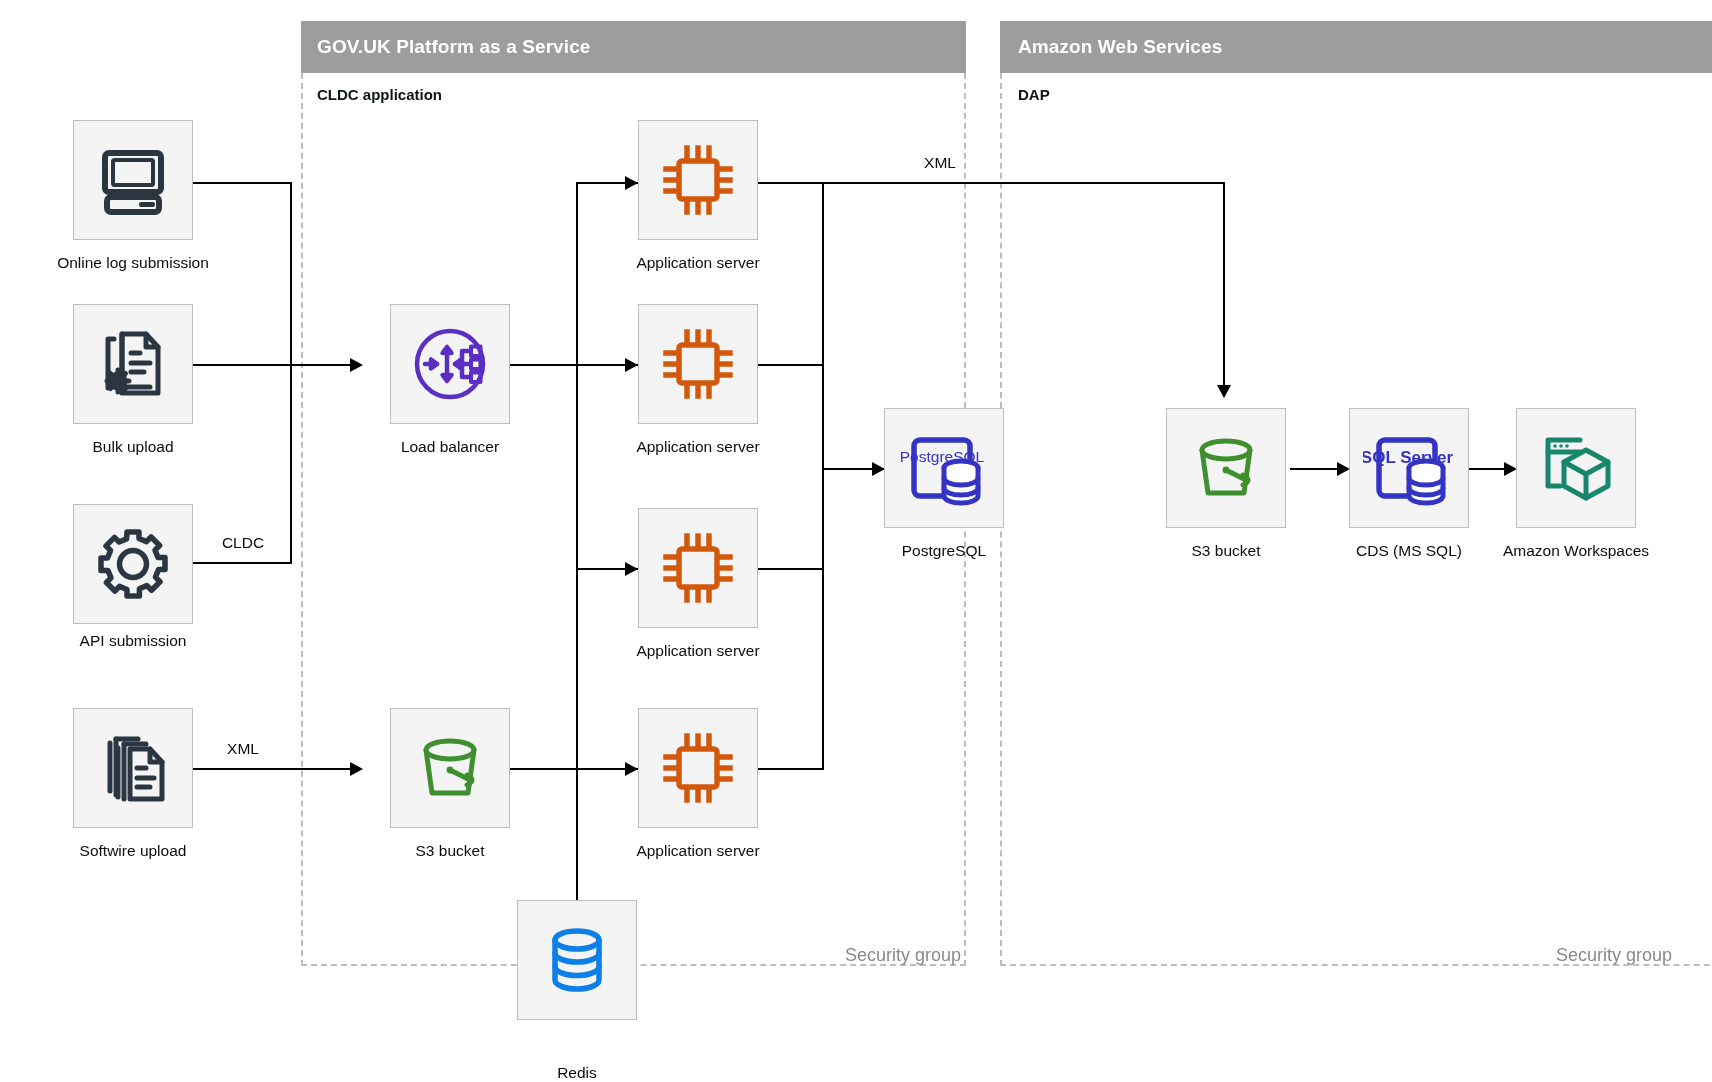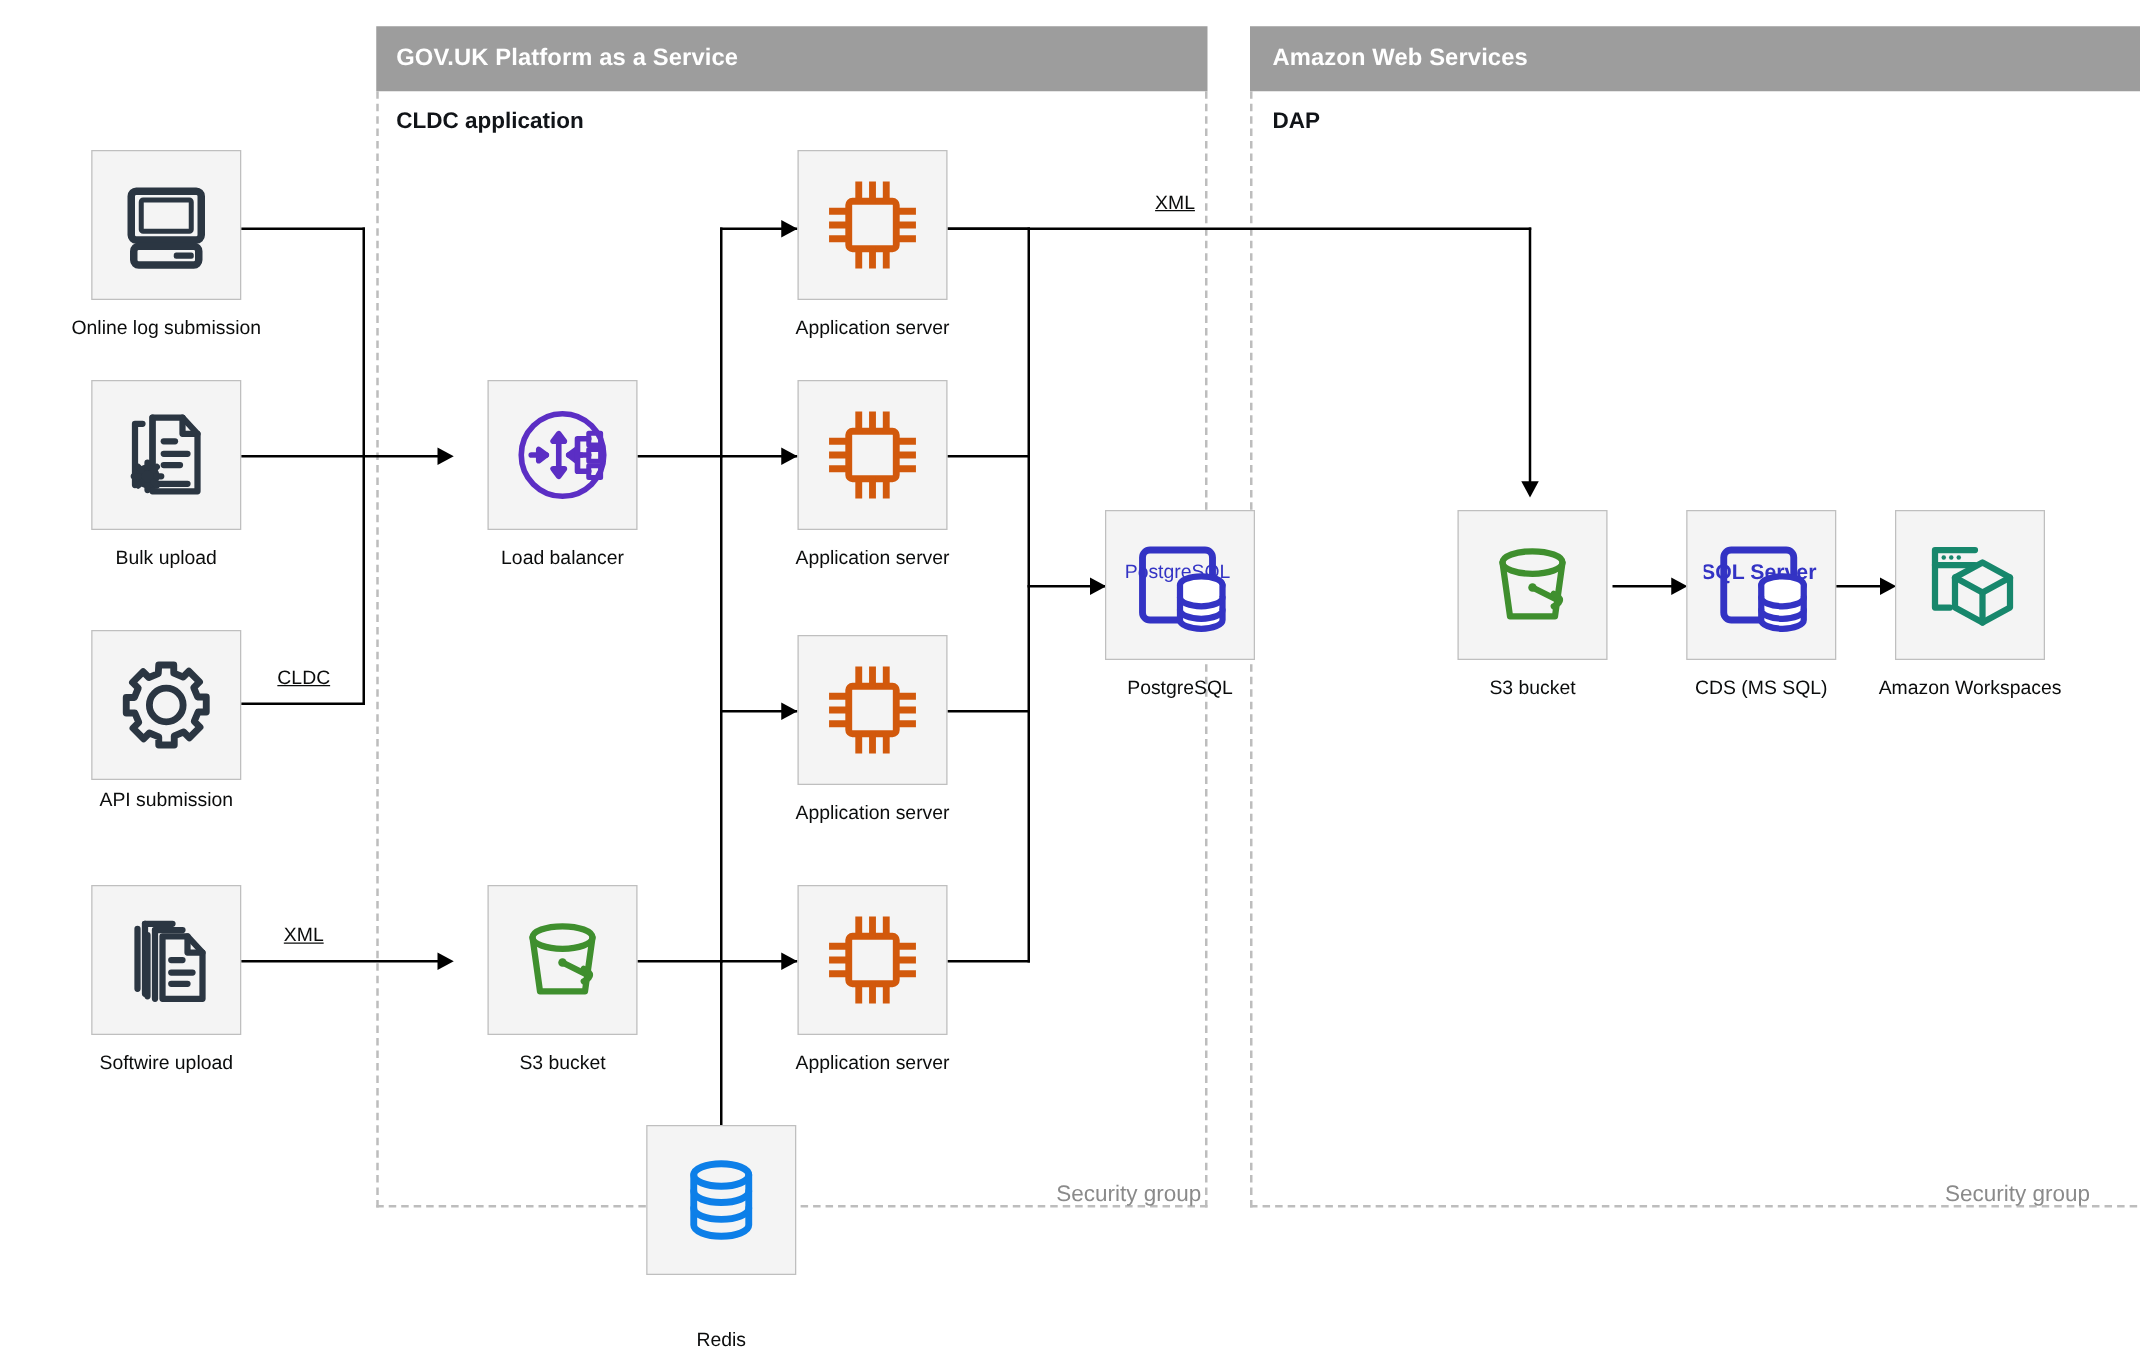"CLDC application" .zone-label { font-size: 18px -> 15px }
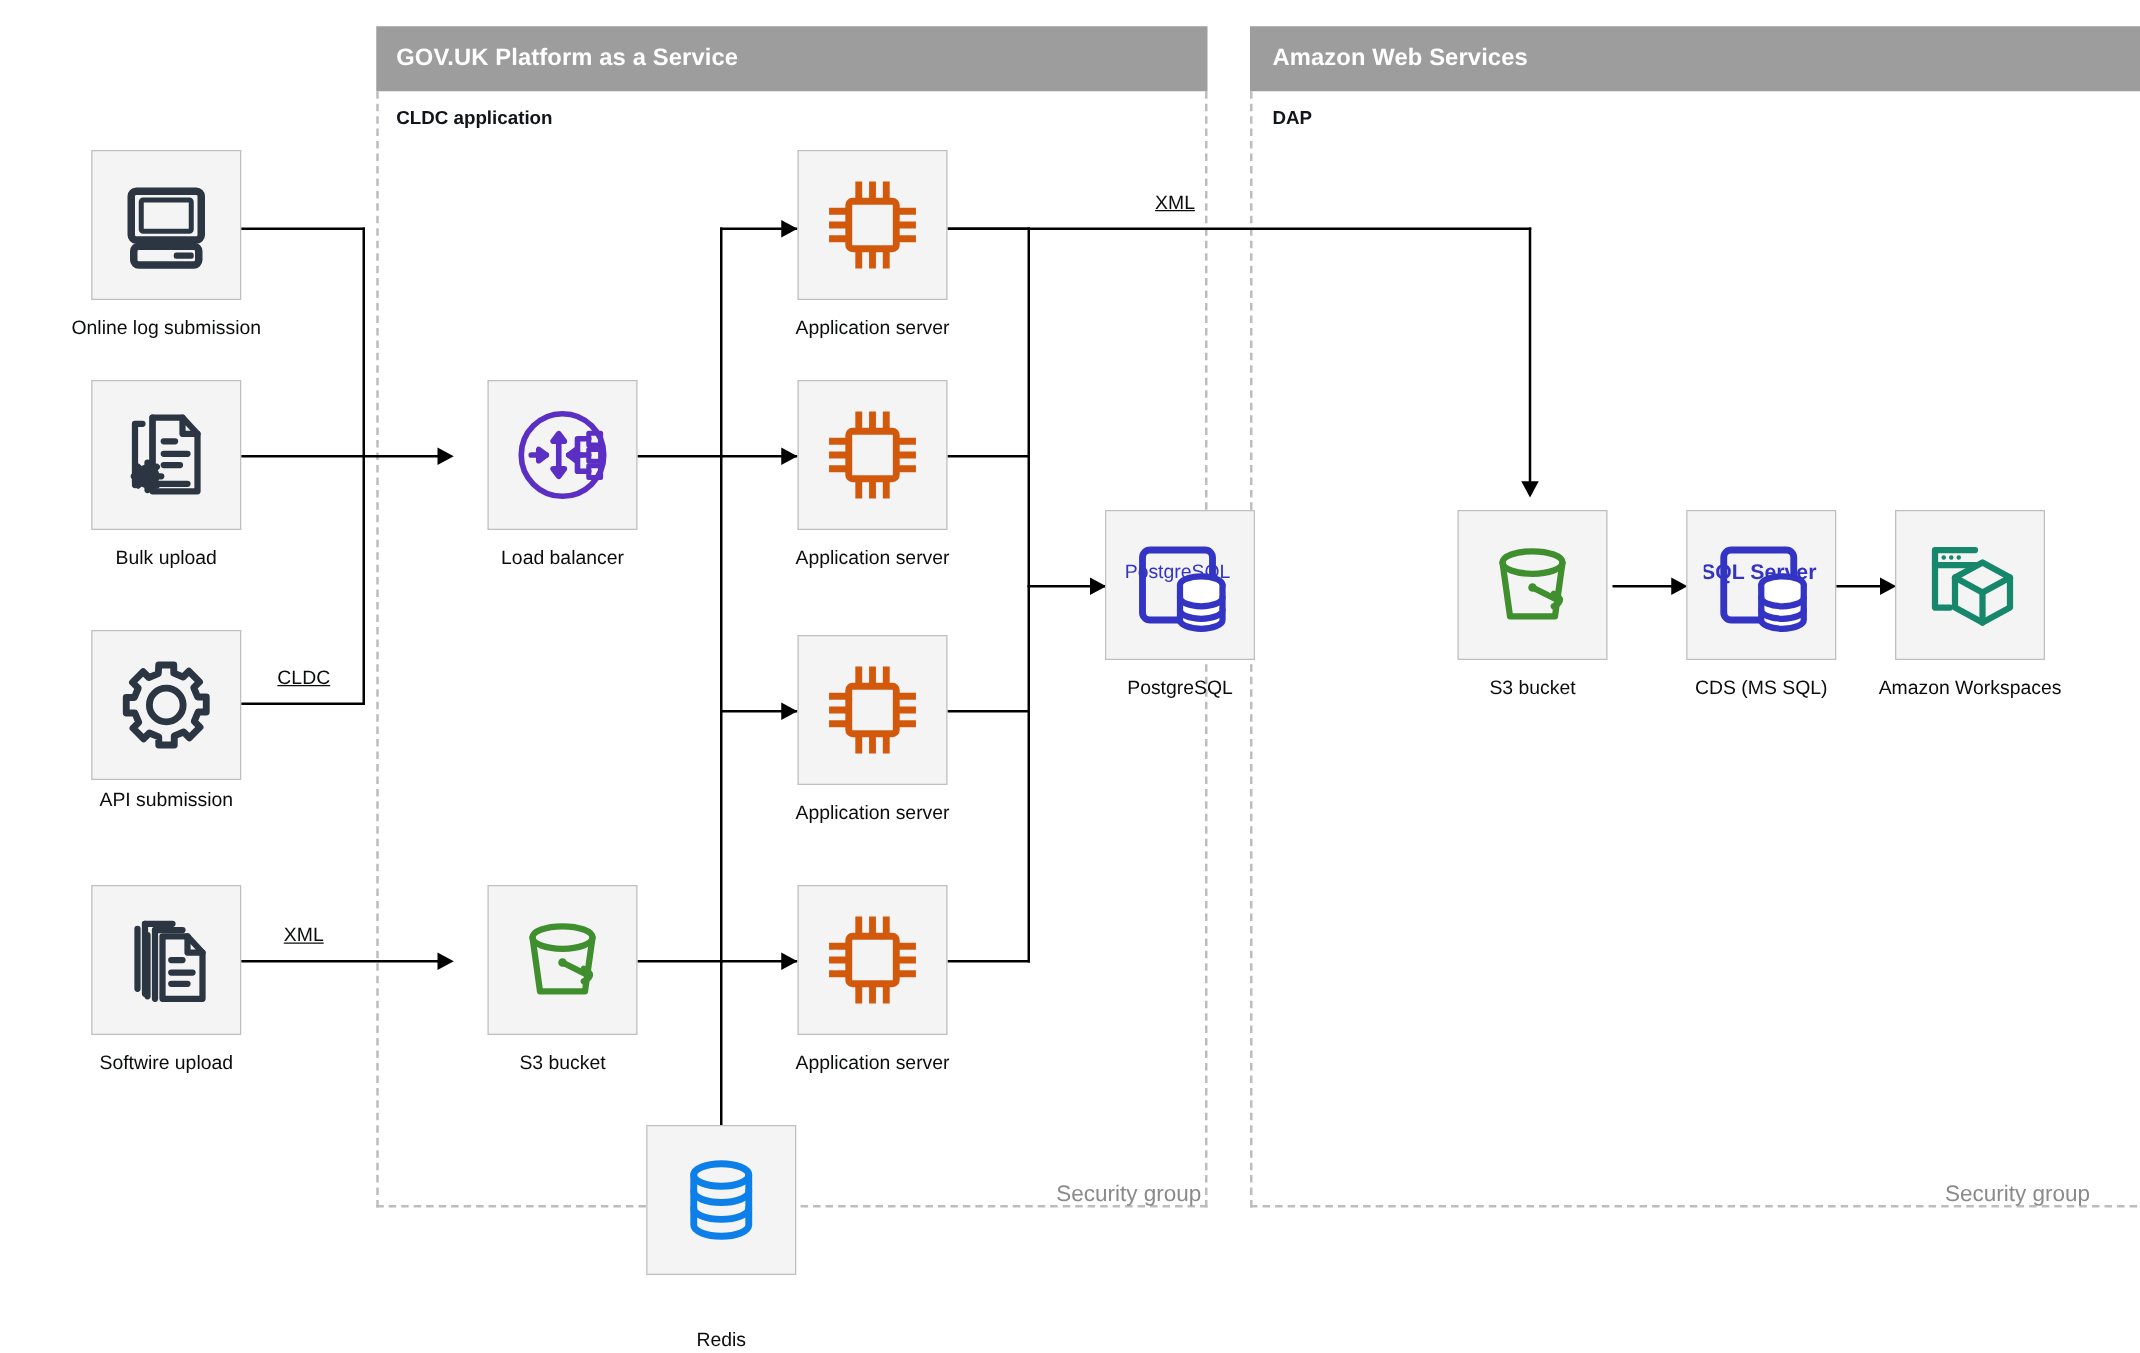"XML" .elabel { text-decoration: underline -> none }
